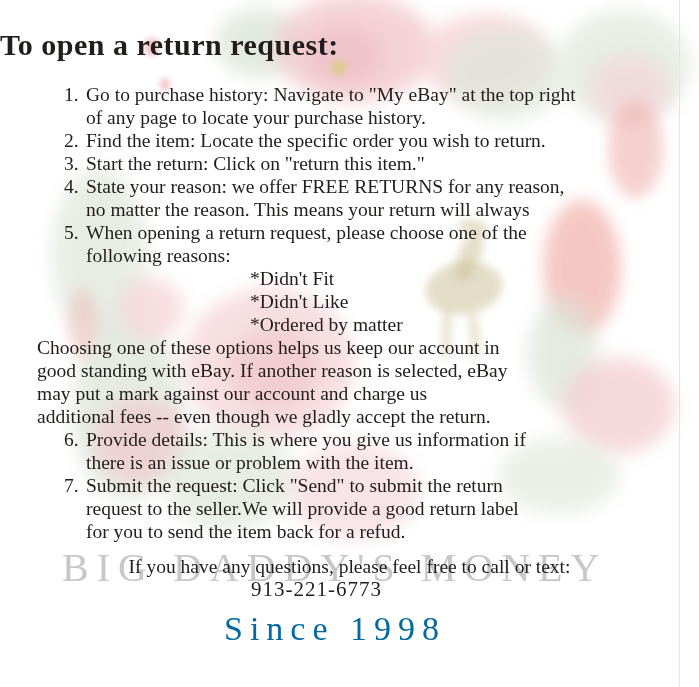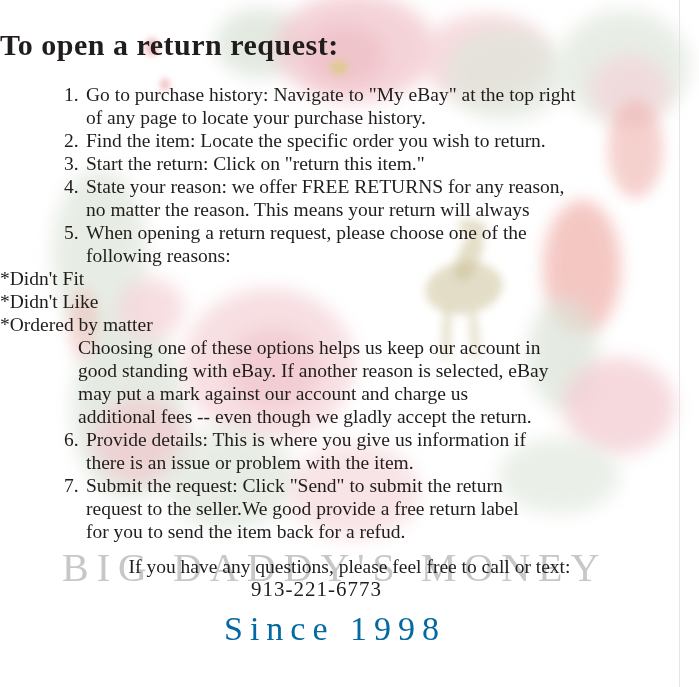"*Didn't Fit" .reasons { margin-left: none -> 250px }
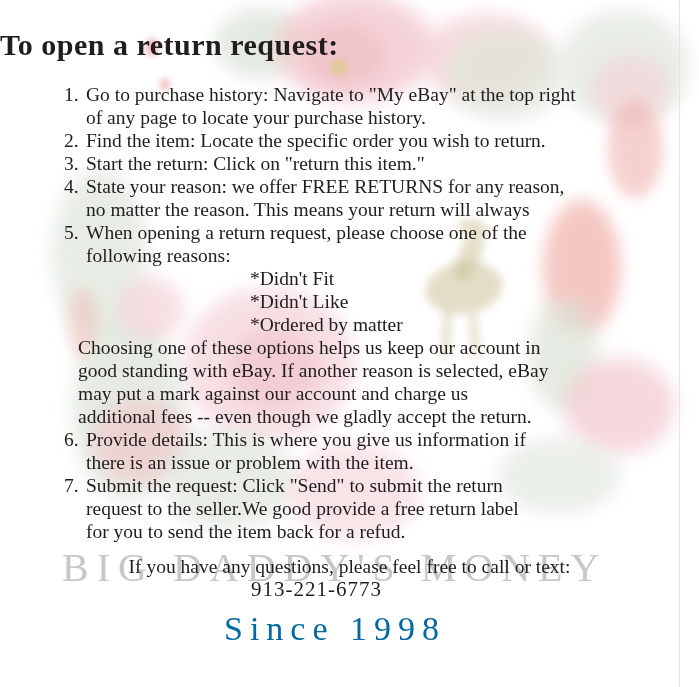"Choosing one of these options" .note { margin-left: 78px -> 37px }
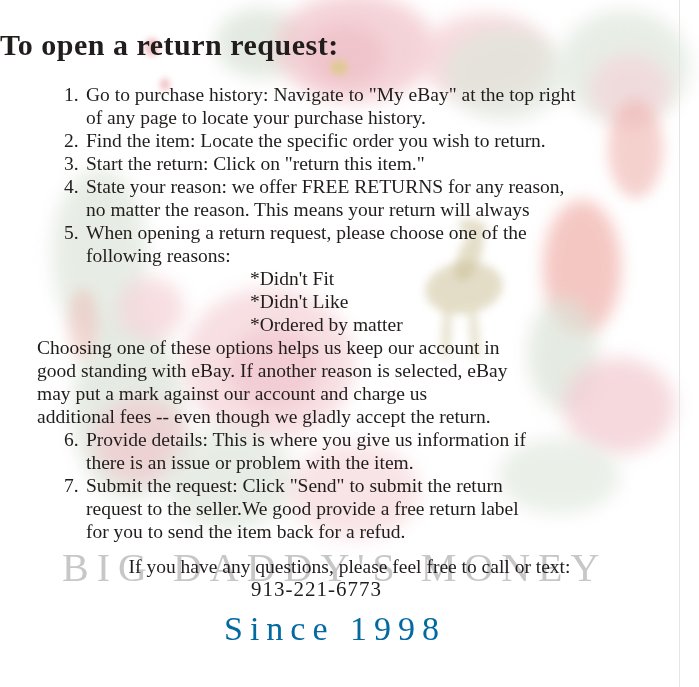"request to the seller.We good" div.sline { text: good provide a free -> will provide a good }
